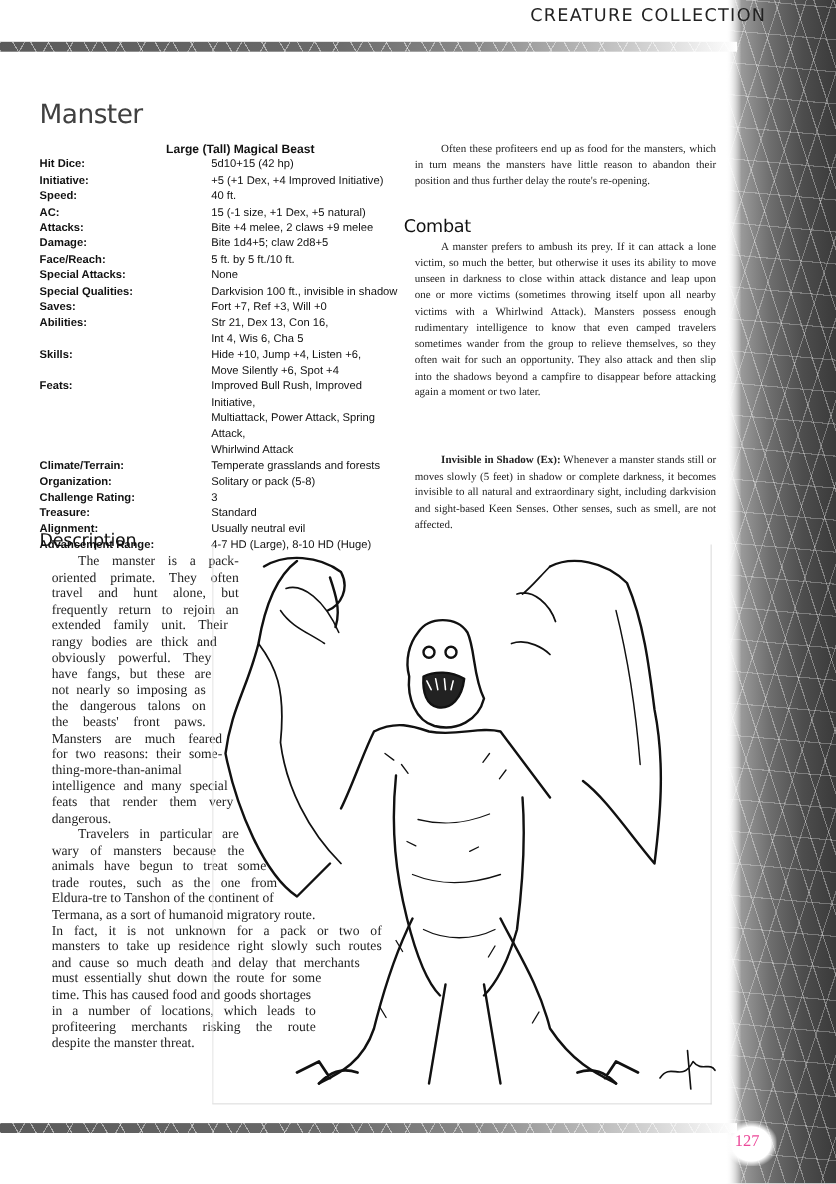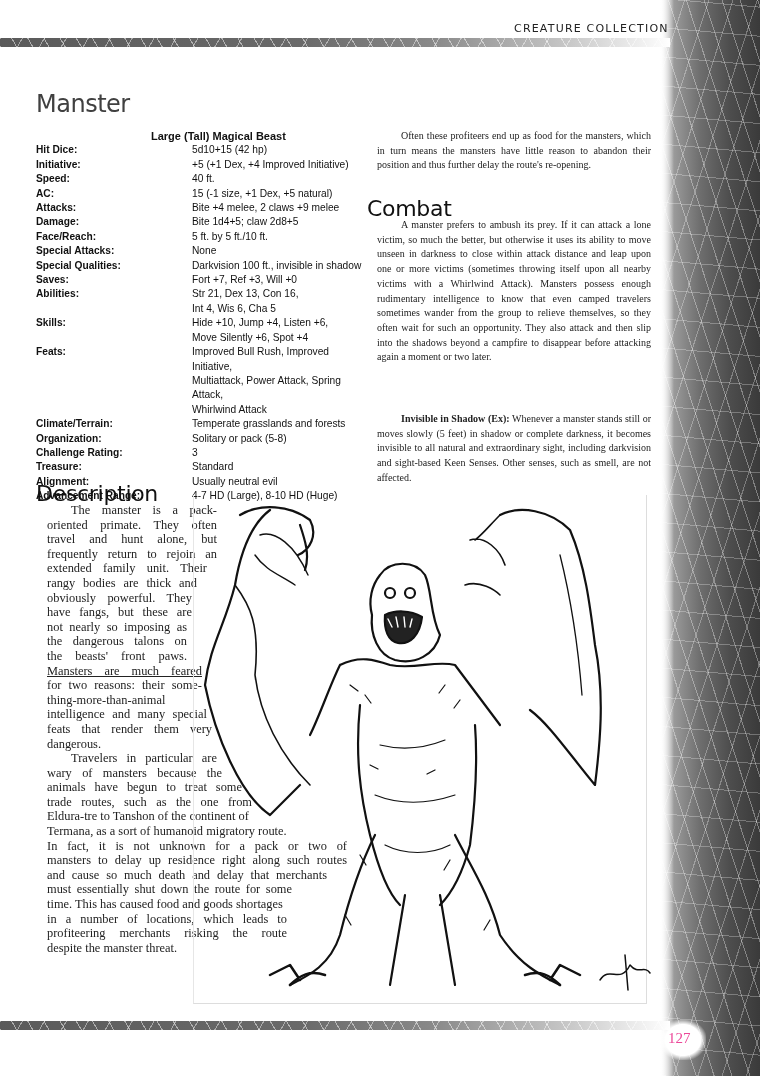"CREATURE COLLECTION" .running-head { font-size: 11px -> 16px; margin-left: 32px -> none; top: 22px -> 4px }
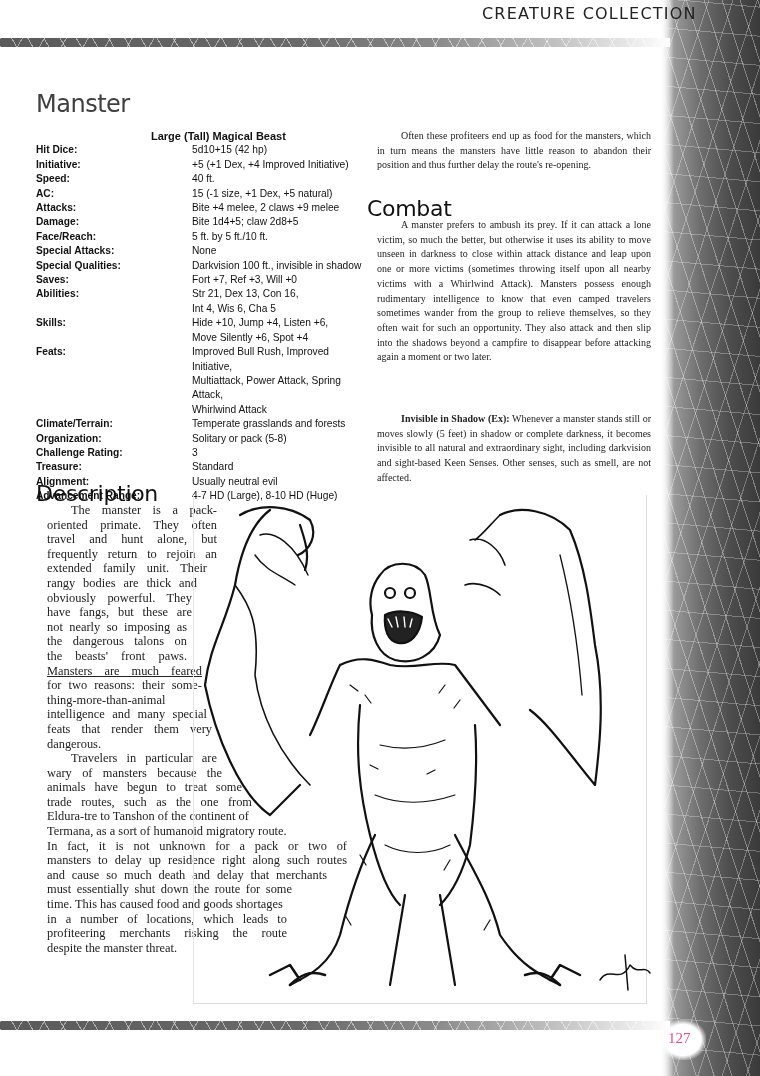"Combat" .section-head { font-size: 22px -> 16px }
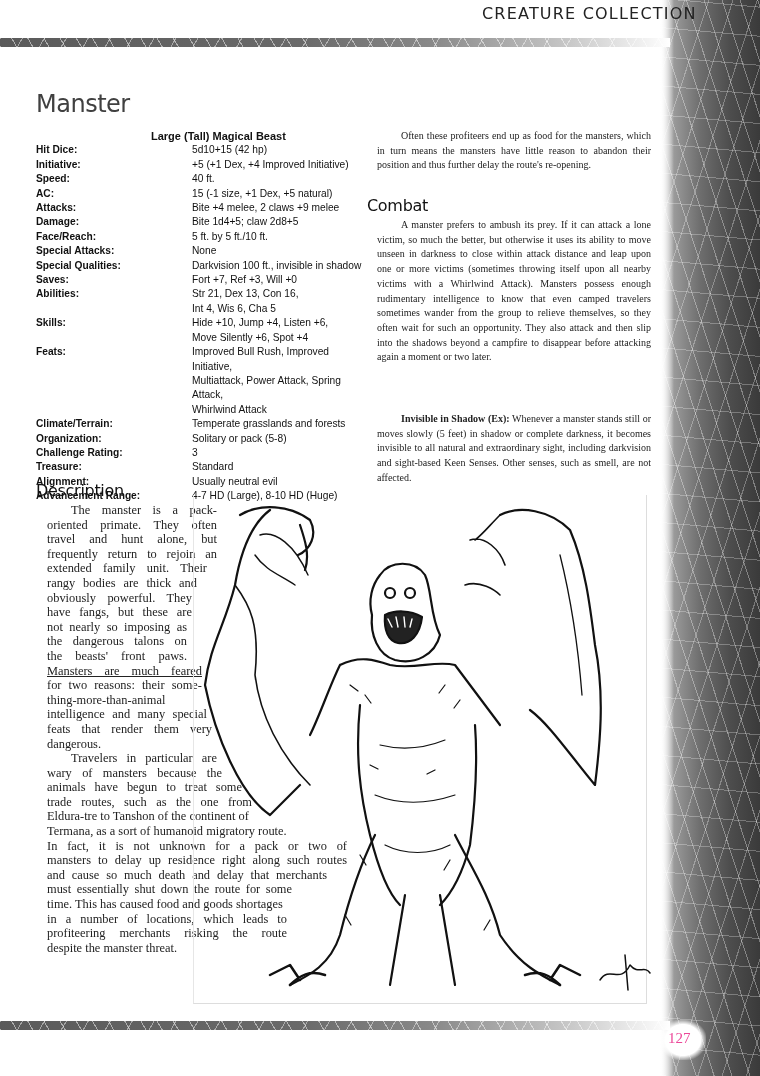"Mansters are much feared" div { text-decoration: underline -> none }
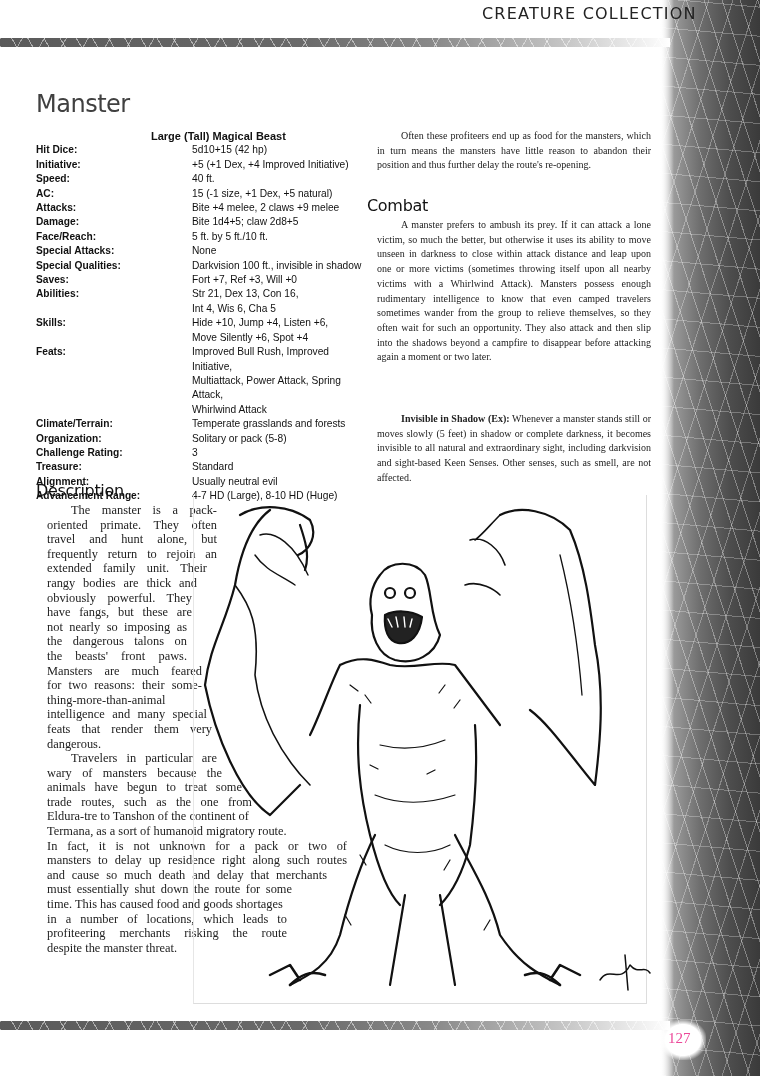"mansters to delay up residence" div { text: delay up residence right along -> take up residence right slowly }
